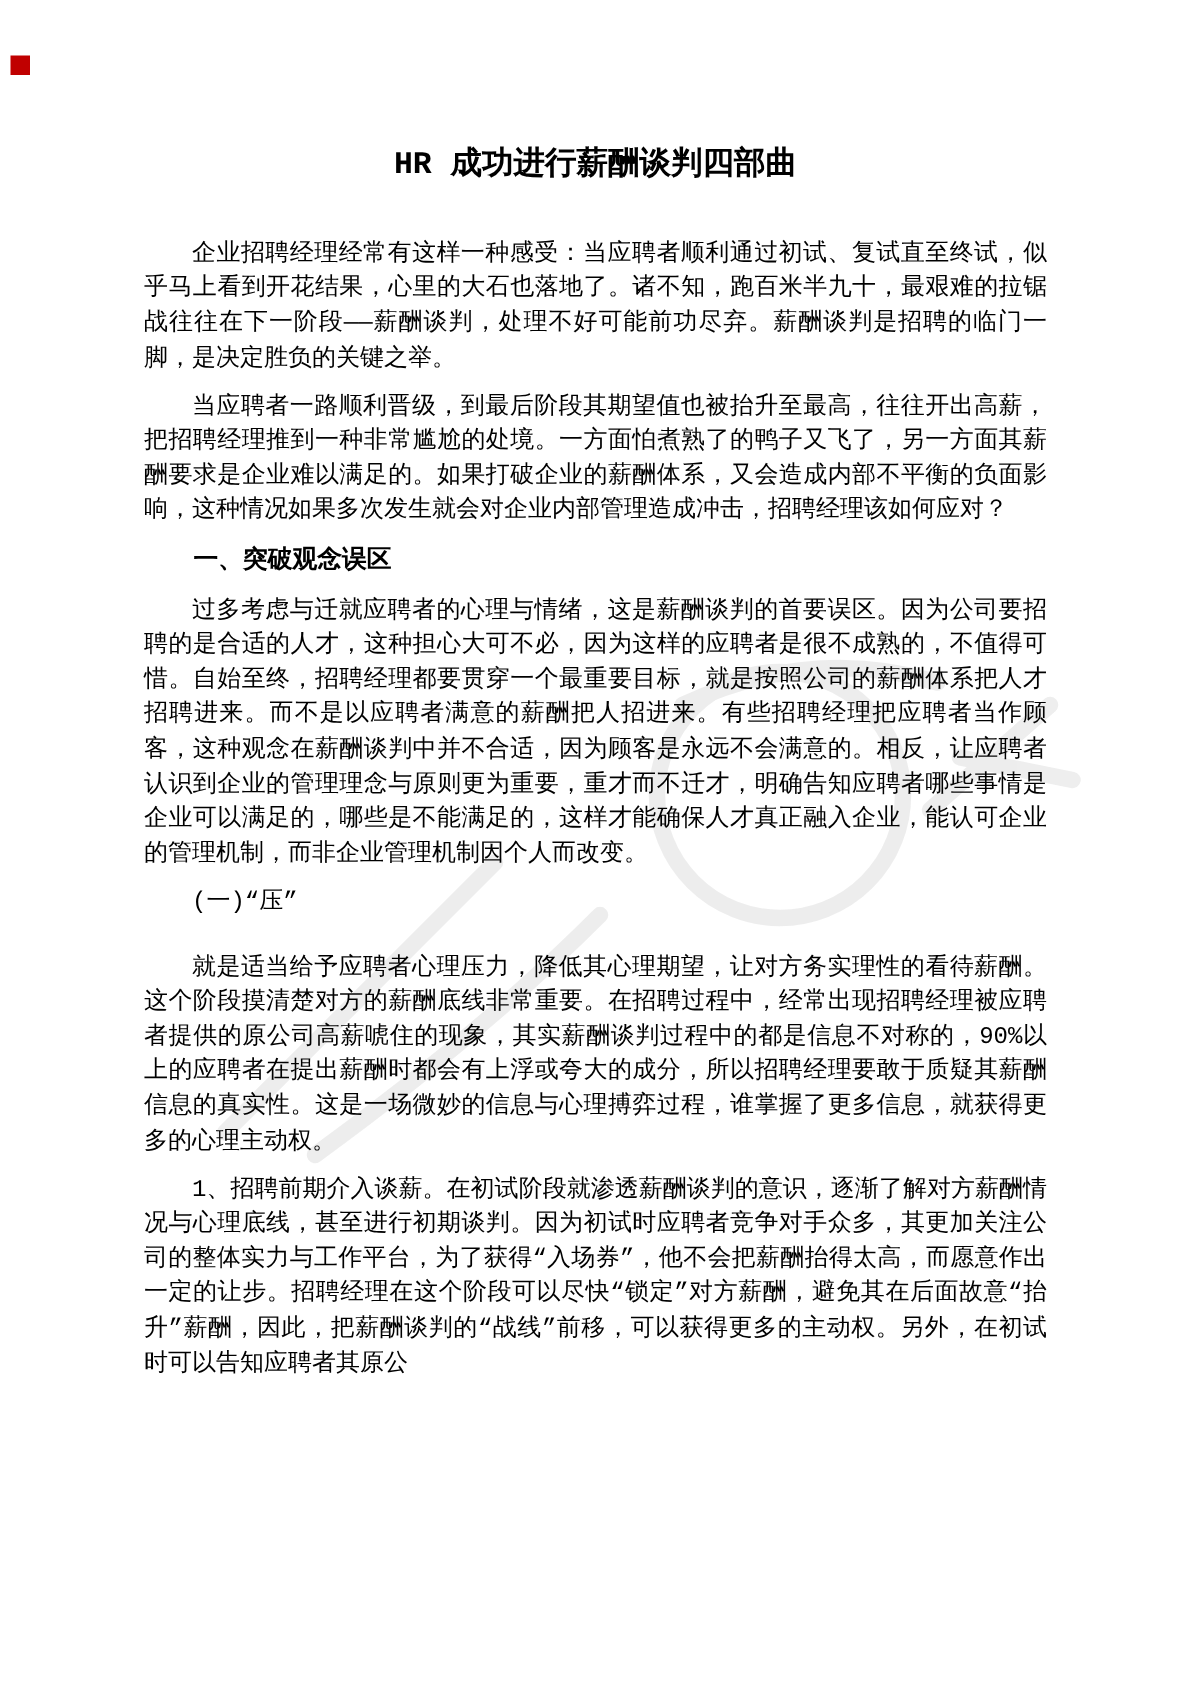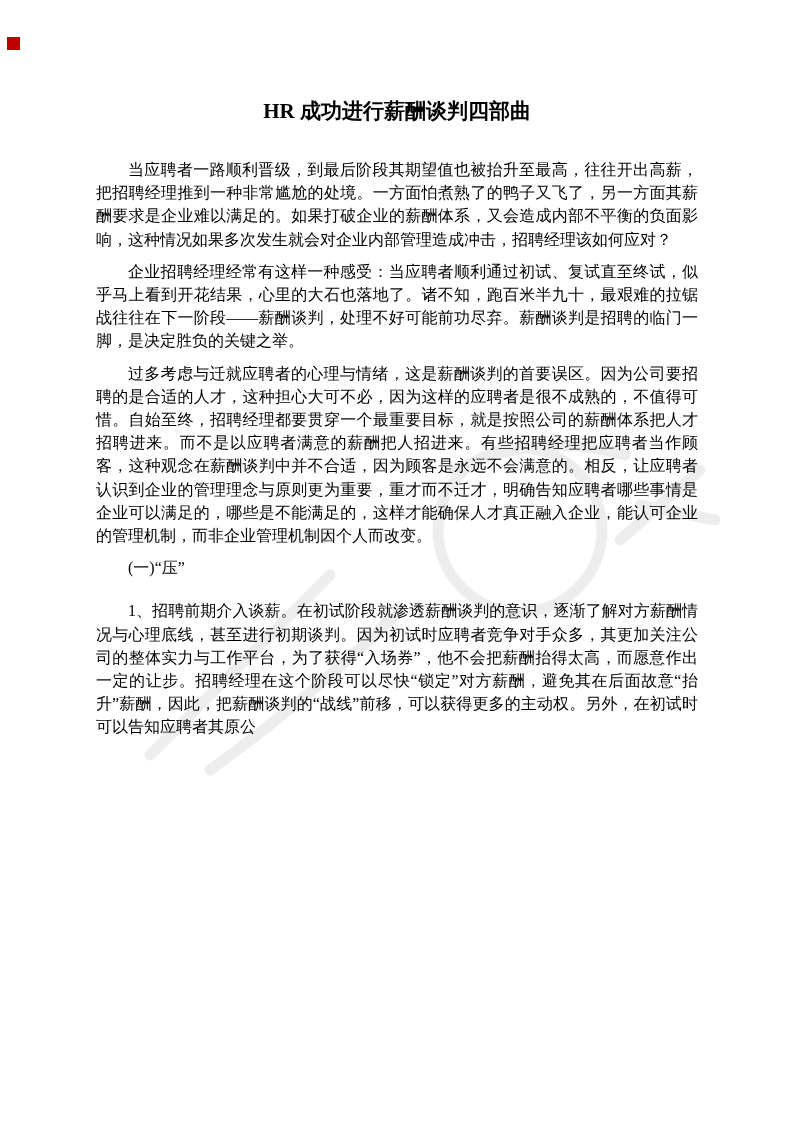"HR 成功进行薪酬谈判四部曲" .page { font-family: none -> Liberation Mono, monospace }
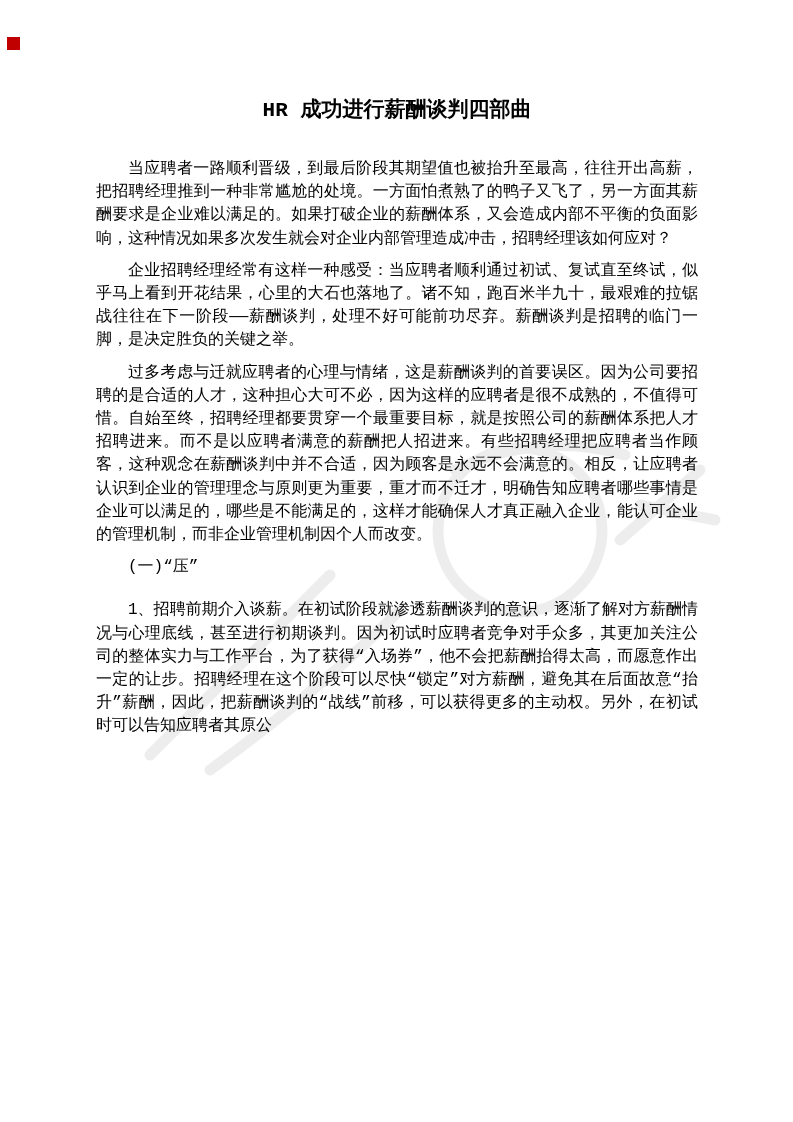"当应聘者一路顺利晋级，到最后阶段其期望值也被抬升至最高，往往开出高薪，把招聘经理" p.para { order: before "企业招聘经理经常有这样一种感受：当应聘者顺利通过初试、复试直至终试，似乎马上看到" -> after "企业招聘经理经常有这样一种感受：当应聘者顺利通过初试、复试直至终试，似乎马上看到" }
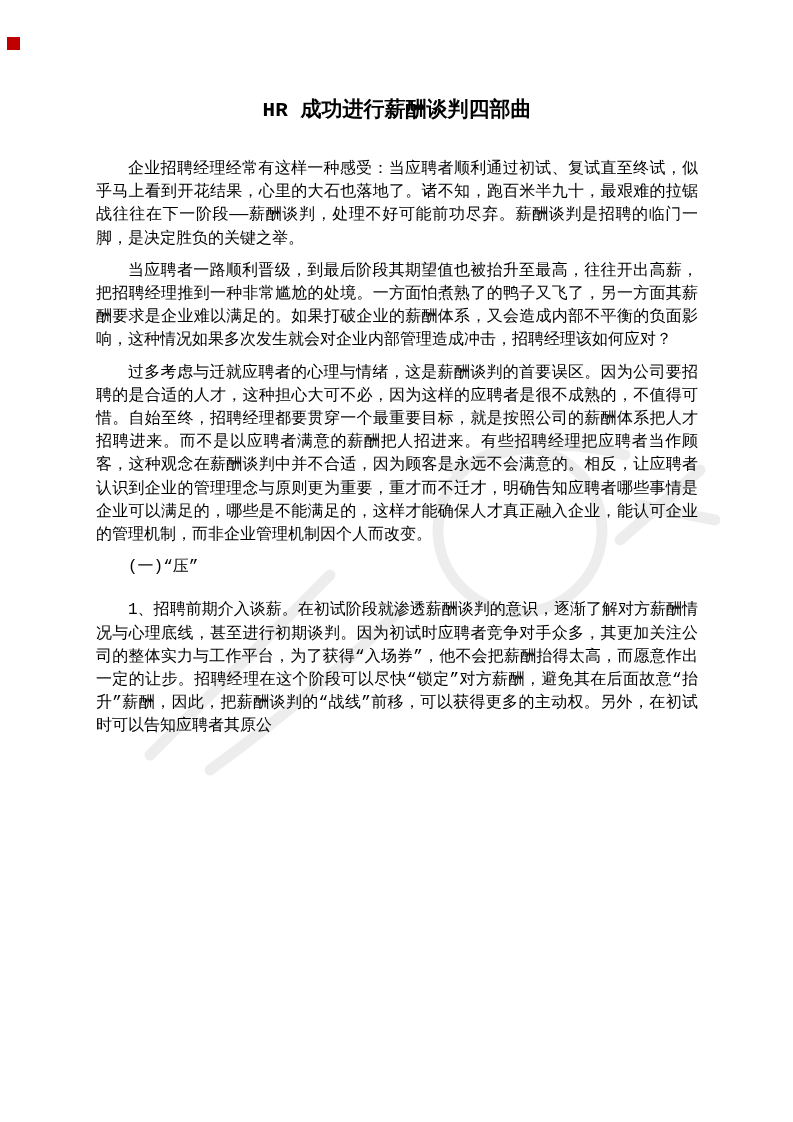"一、突破观念误区" p.para { html: none -> <p>一、突破观念误区</p> }
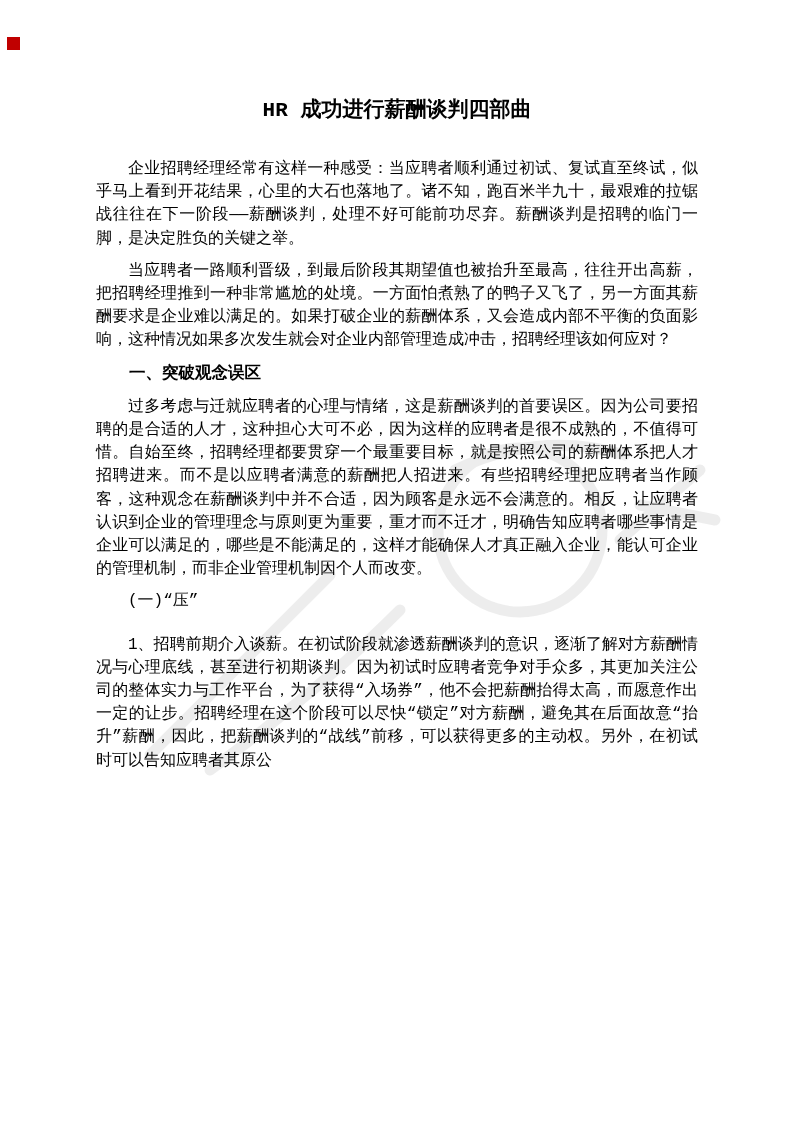"就是适当给予应聘者心理压力，降低其心理期望，让对方务实理性的看待薪酬。这个阶段摸" p.para { html: none -> <p>就是适当给予应聘者心理压力，降低其心理期望，让对方务实理性的看待薪酬。这个阶段摸清楚对方的薪酬底线非常重要。在招聘过程中，经常出现招聘经理被应聘者提供的原公司高薪唬住的现象，其实薪酬谈判过程中的都是信息不对称的，90%以上的应聘者在提出薪酬时都会有上浮或夸大的成分，所以招聘经理要敢于质疑其薪酬信息的真实性。这是一场微妙的信息与心理搏弈过程，谁掌握了更多信息，就获得更多的心理主动权。</p> }
